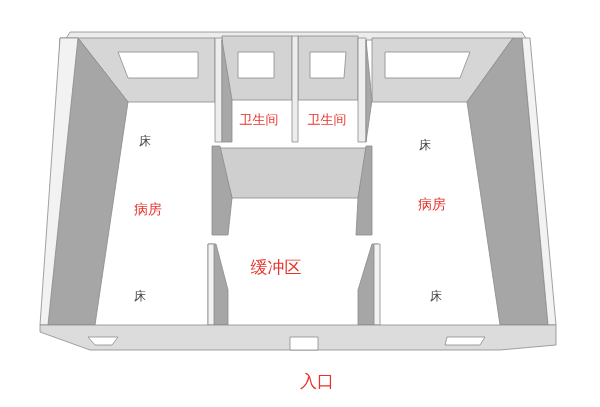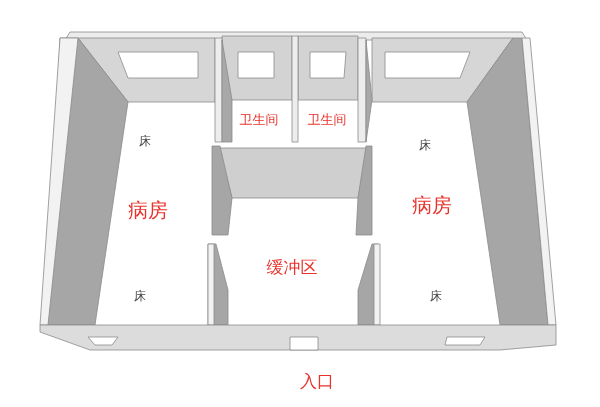"病房" .room { font-size: 20px -> 14px }
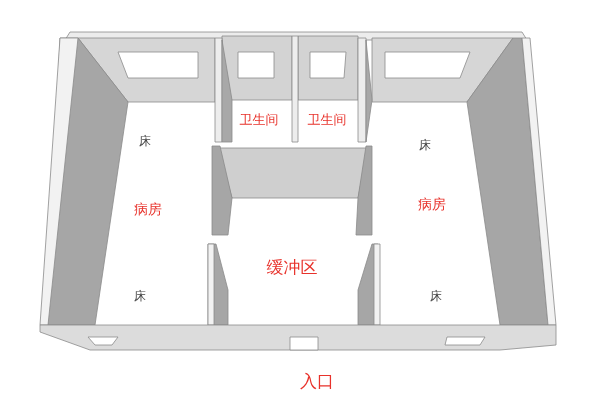"缓冲区" div.lbl { left: 292px -> 276px }
